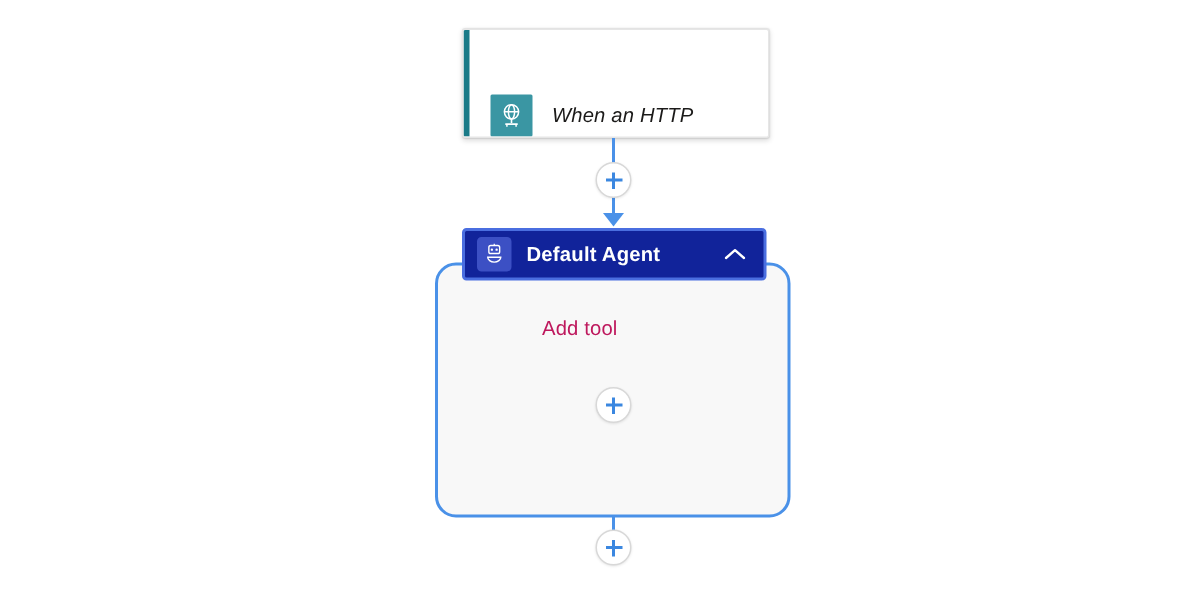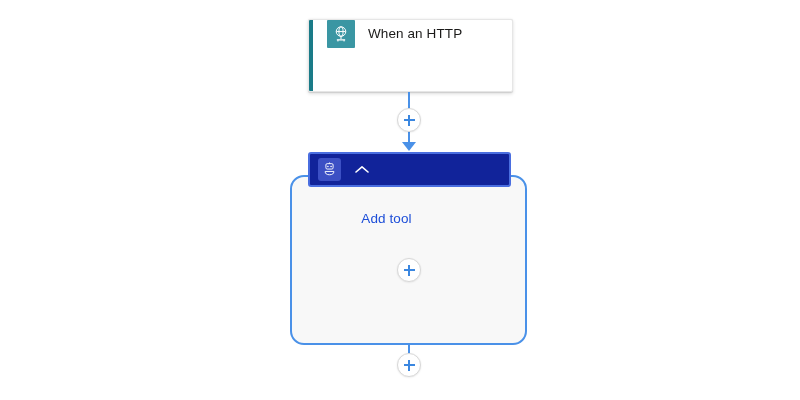"When an HTTP" .trigger-card { align-items: flex-start -> flex-end; font-style: none -> italic }
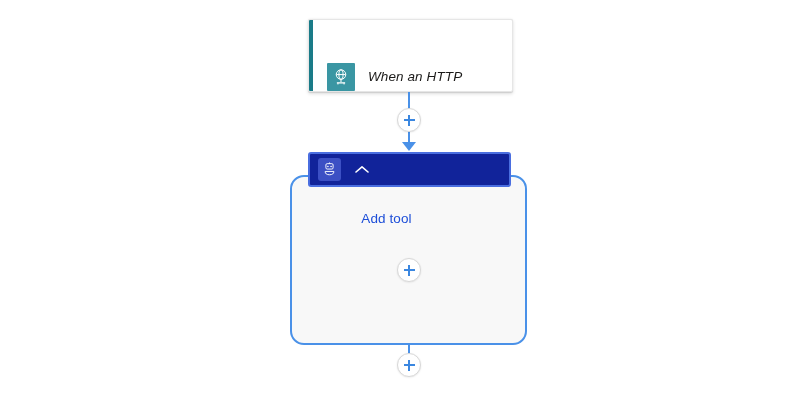"Default Agent" div.agent-title { html: none -> <div>Default Agent</div> }
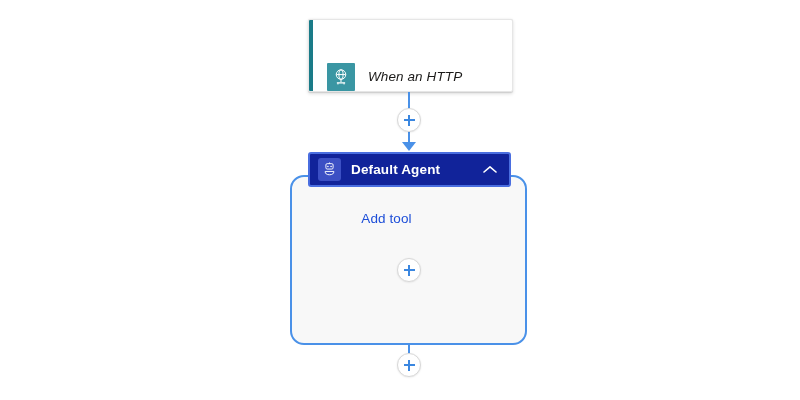"Add tool" .add-tool-label { color: #1d4ed8 -> #be185d }
